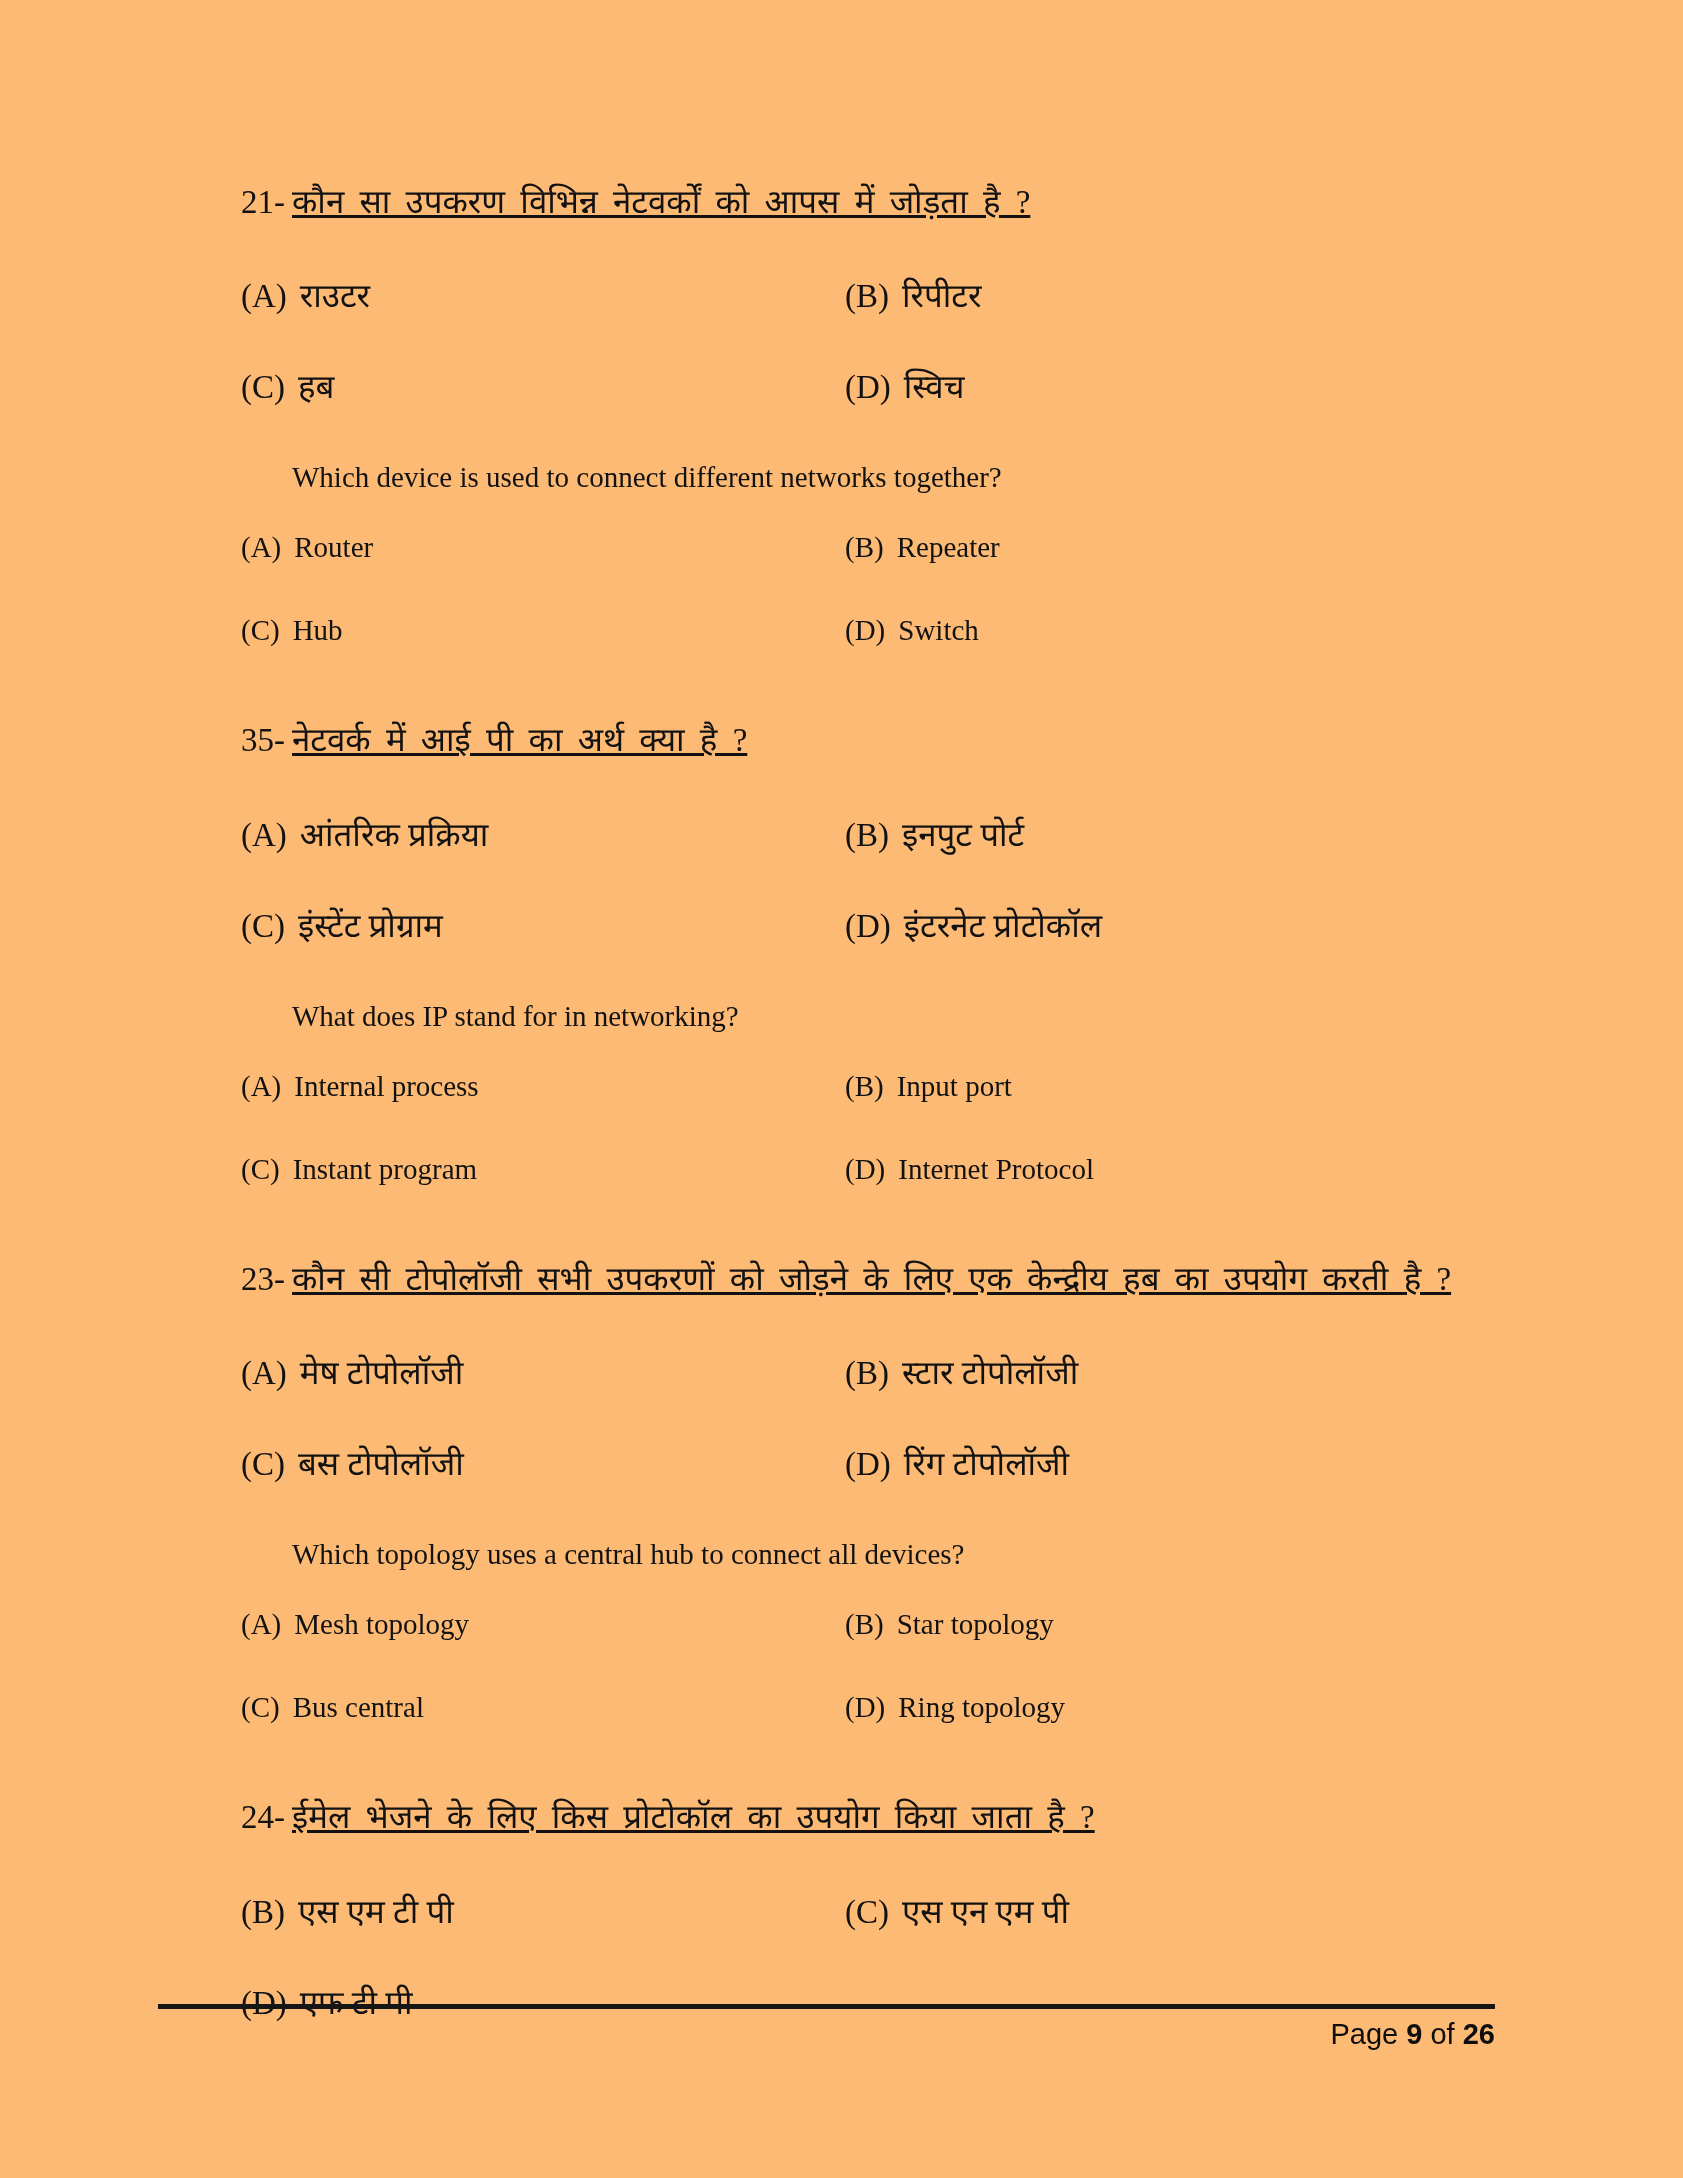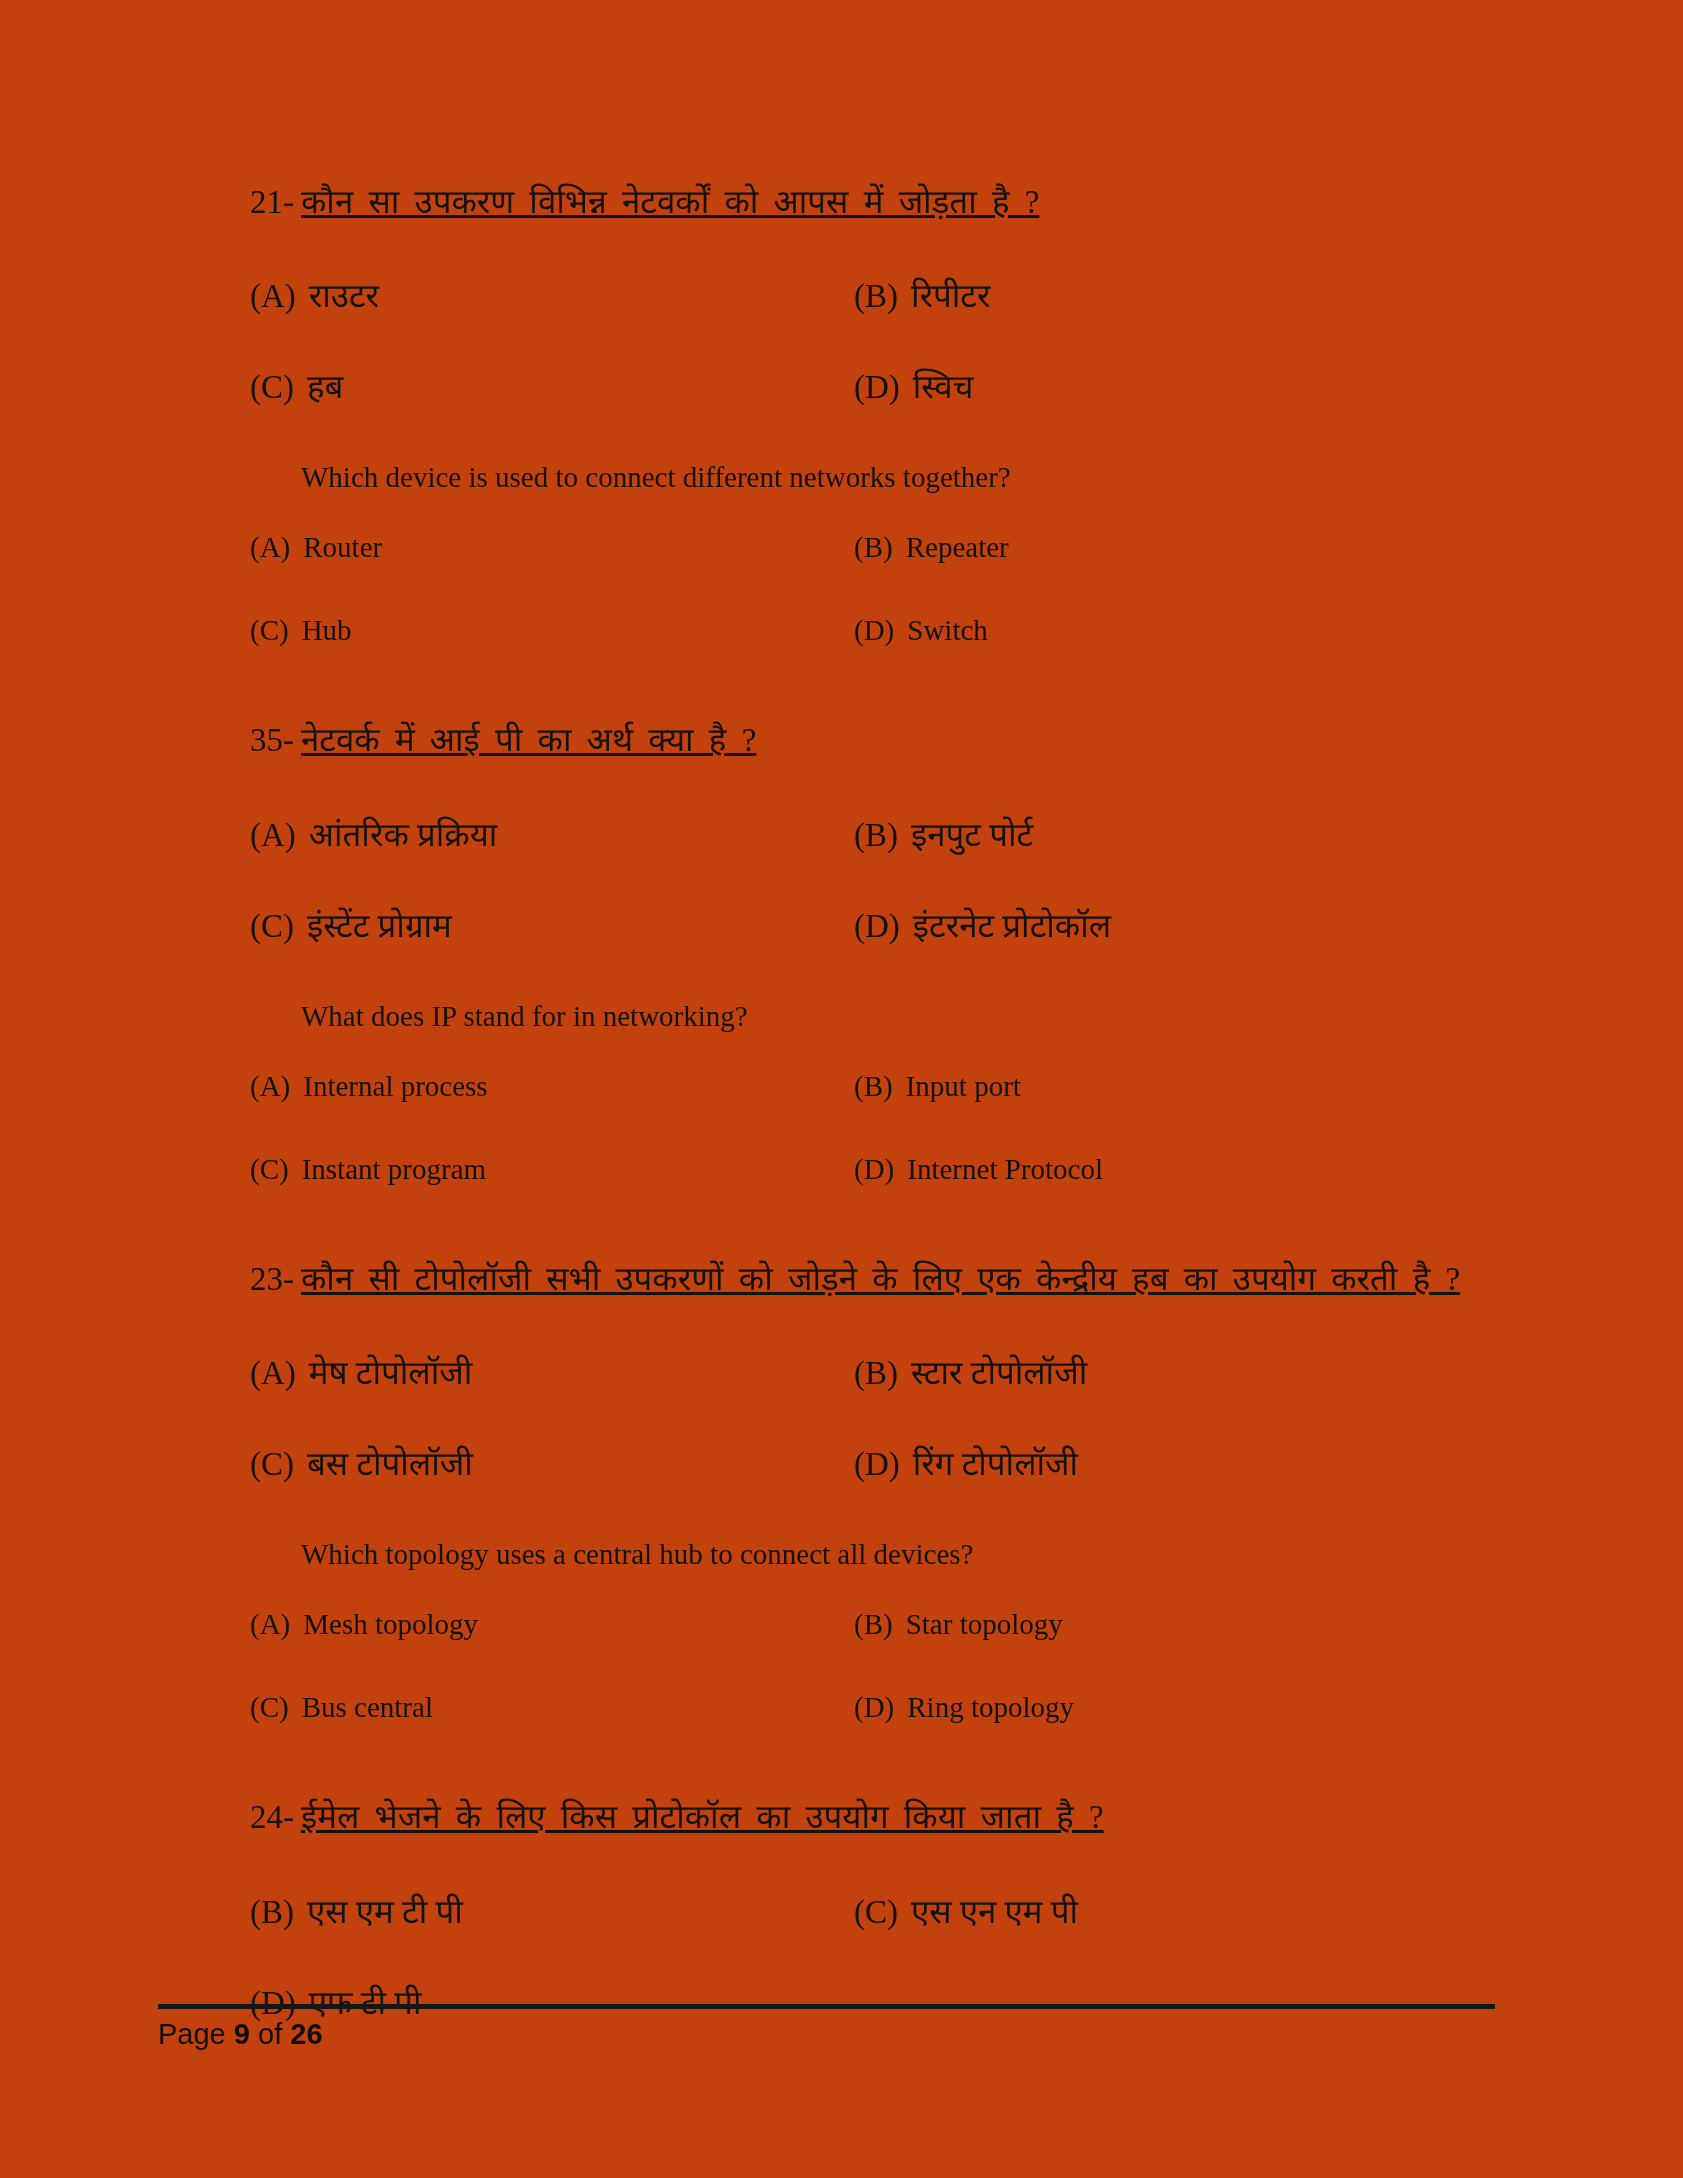"21-" .page { background: #c2410c -> #fdba74; padding-left: 9px -> none }
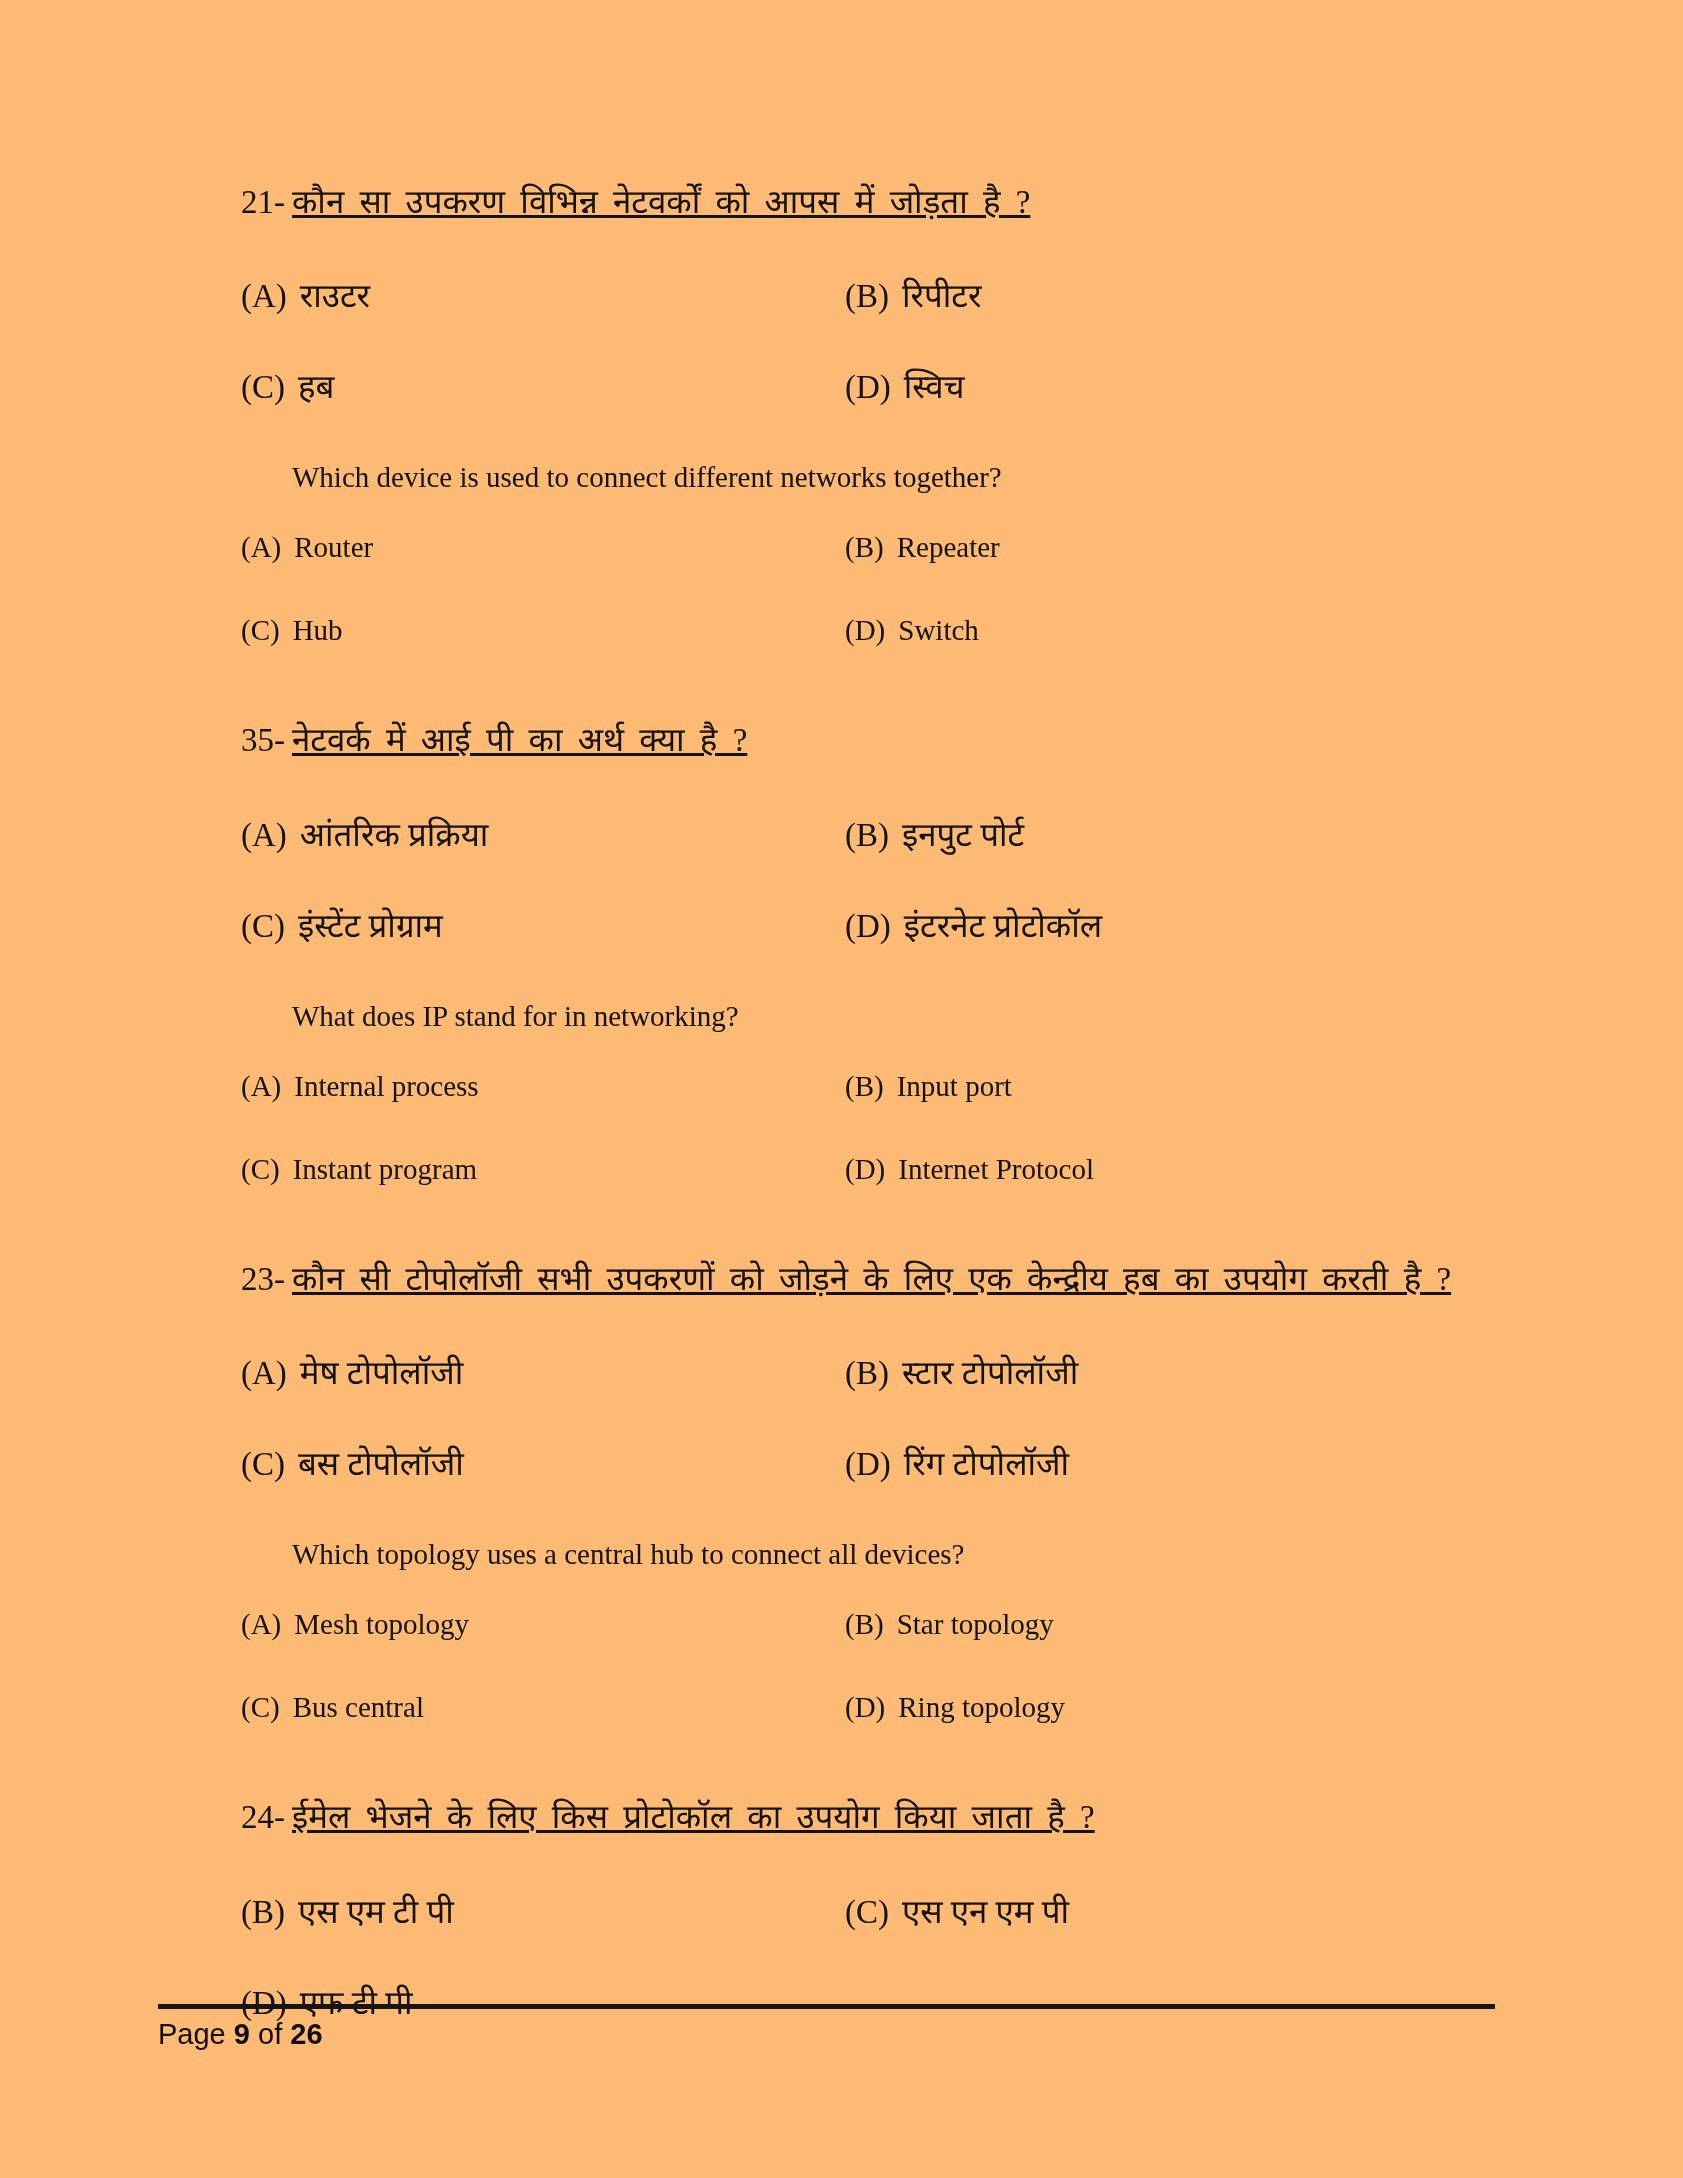"Page 9 of 26" .footer { text-align: left -> right }
